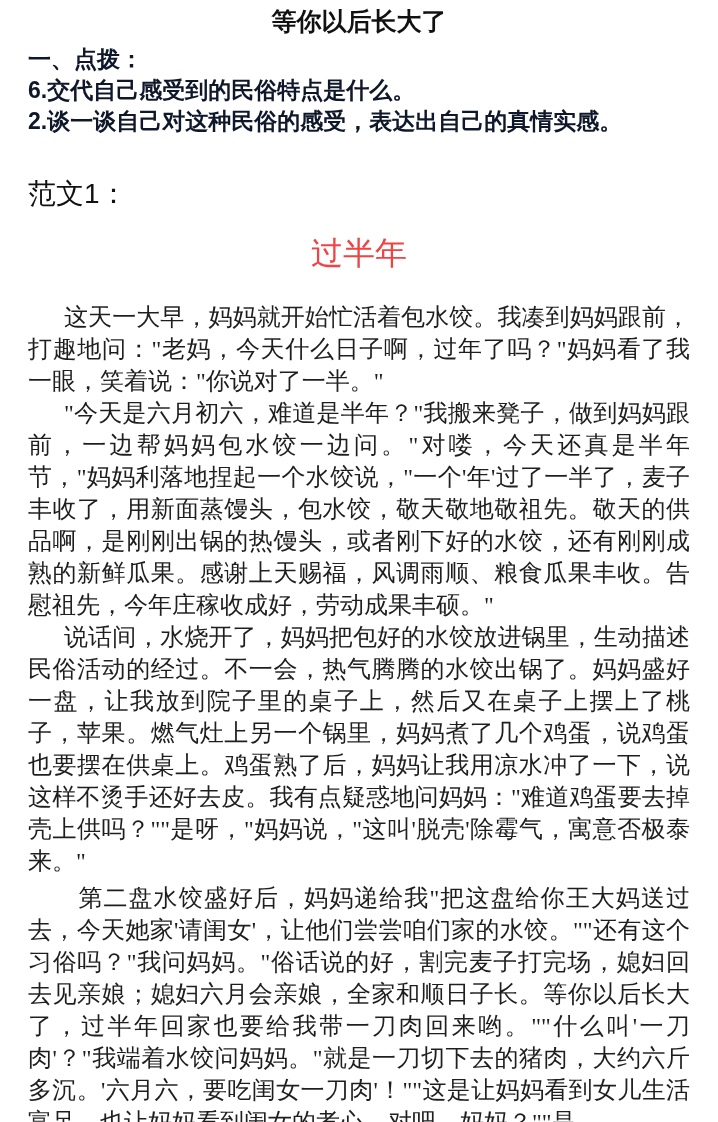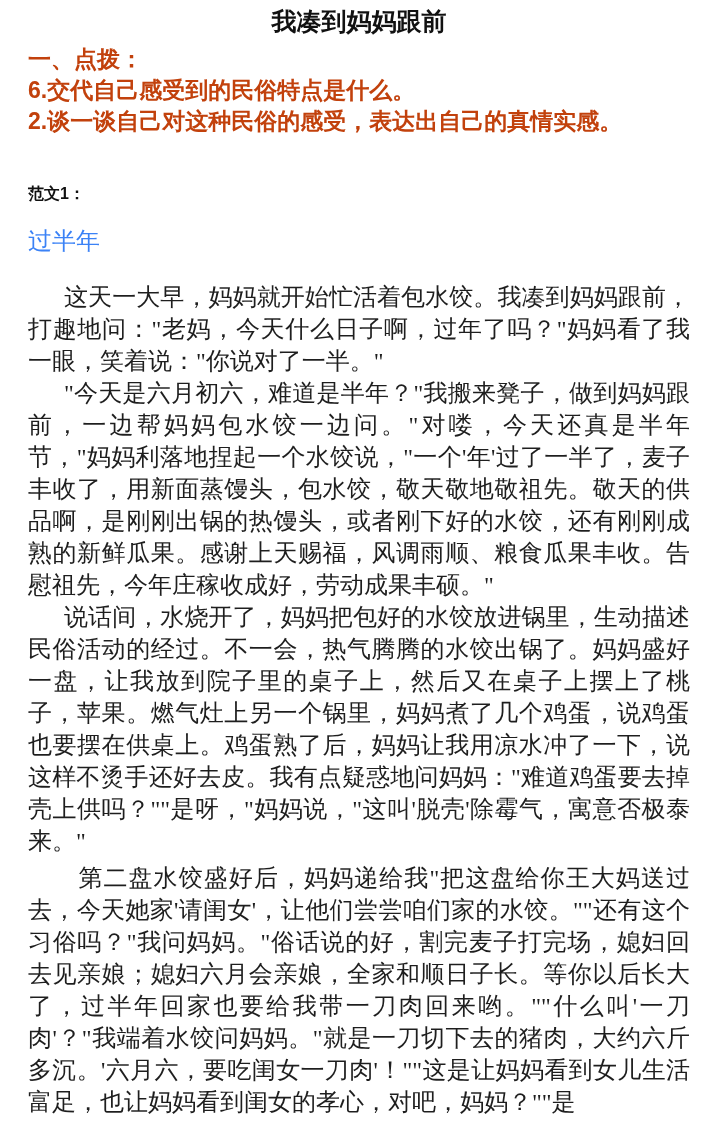"我凑到妈妈跟前" h1.doc-title { text: 我凑到妈妈跟前 -> 等你以后长大了 }
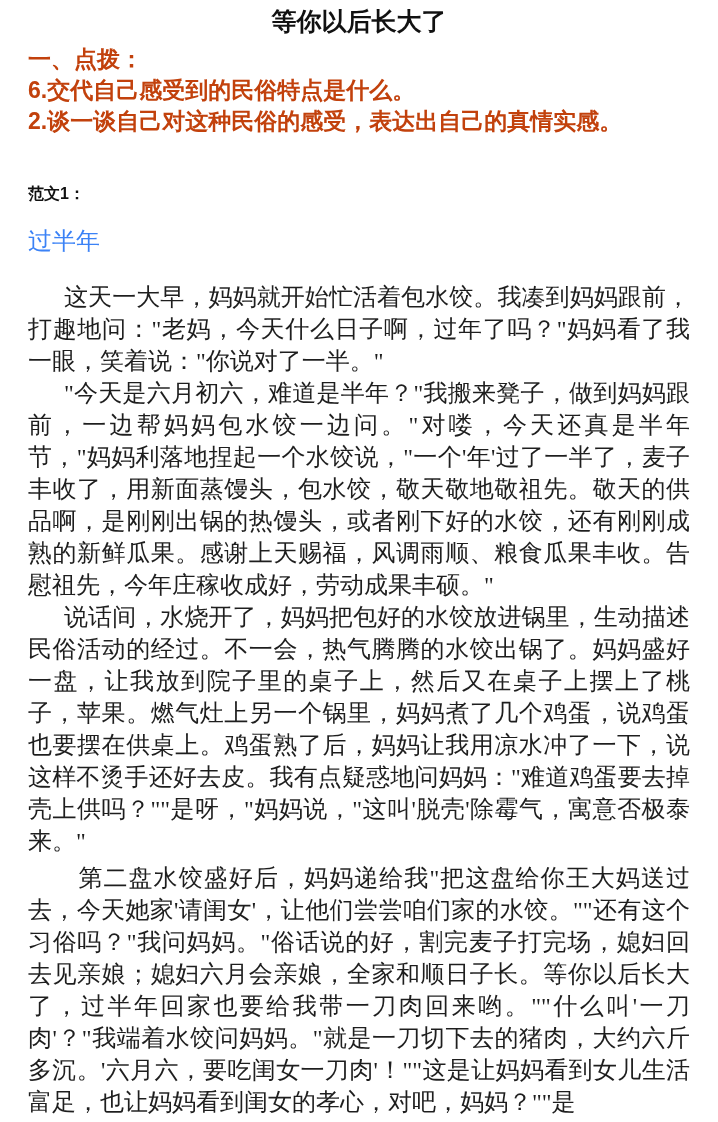"一、点拨：" .tips-block { color: #c2410c -> #0f172a }
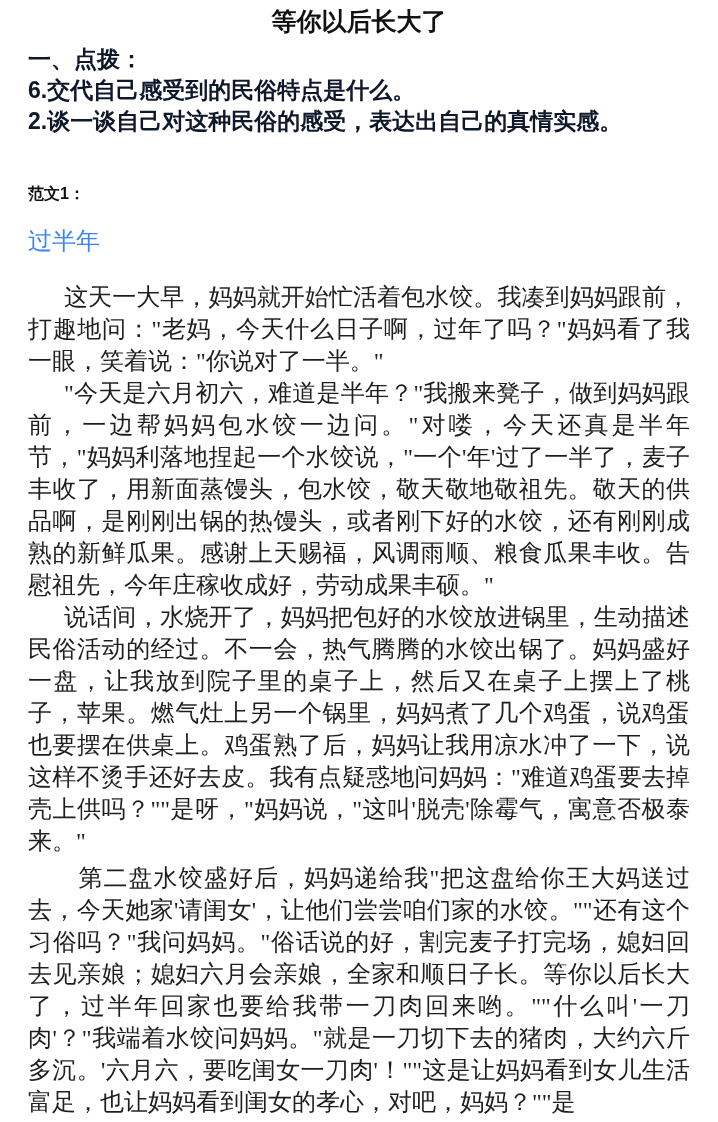"范文1：" .essay-label { font-size: 16px -> 28px; font-weight: bold -> normal }
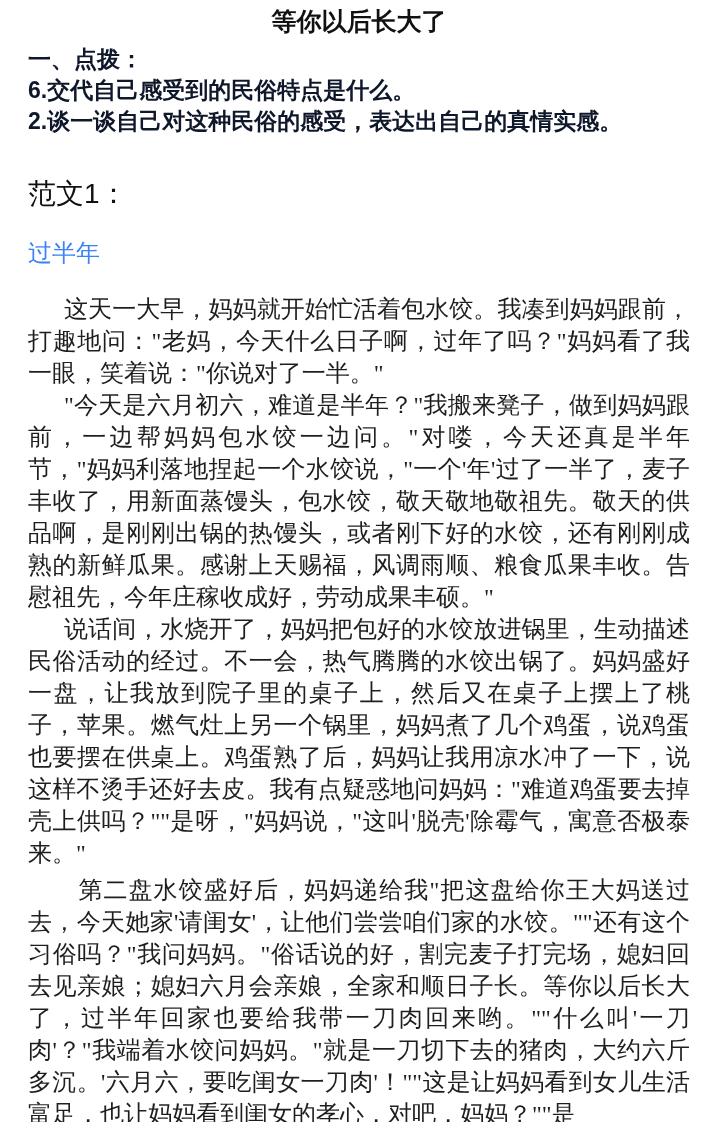"过半年" .essay-title { color: #3b82f6 -> #ef4444; font-size: 24px -> 32px; text-align: none -> center }
